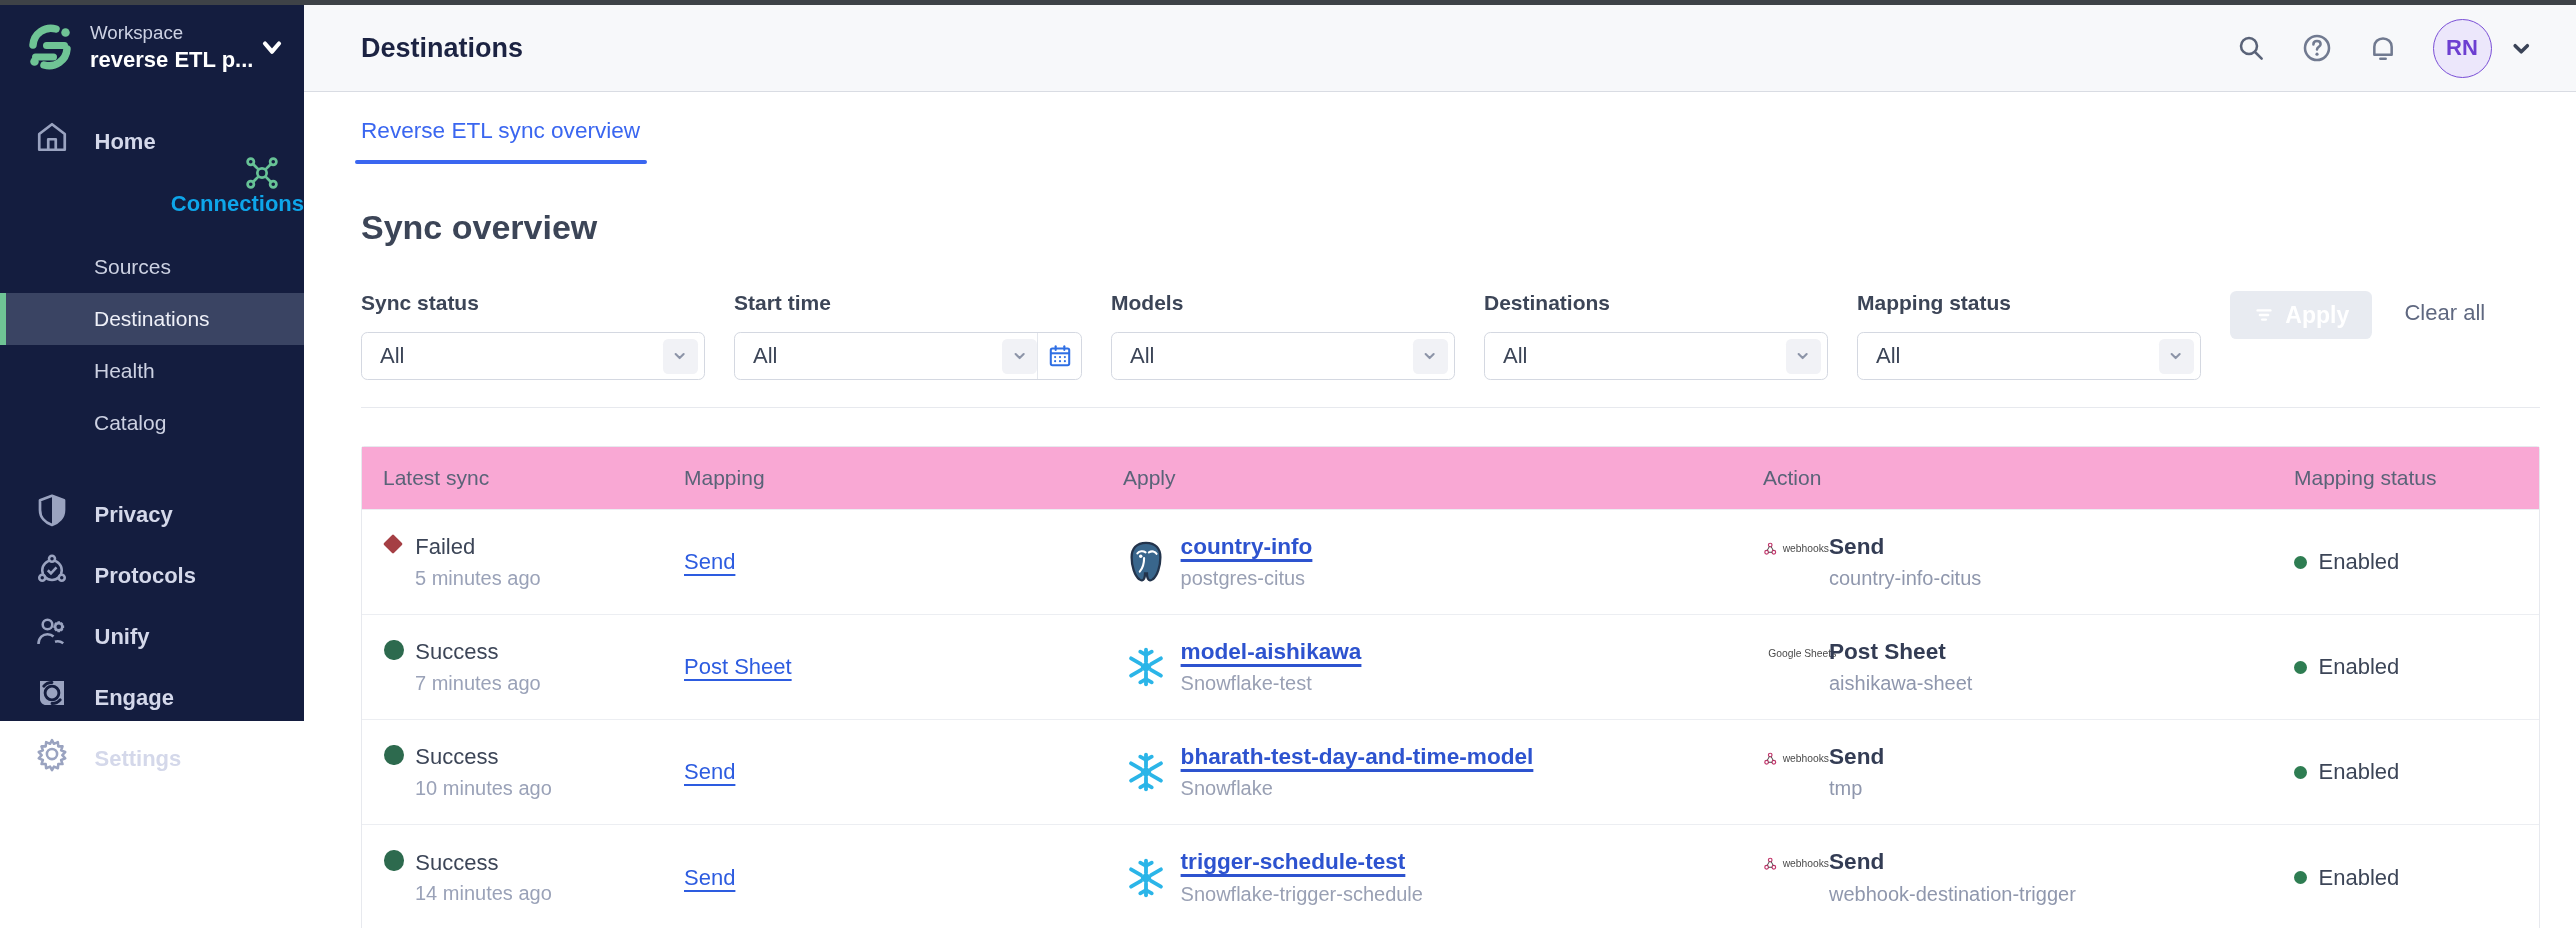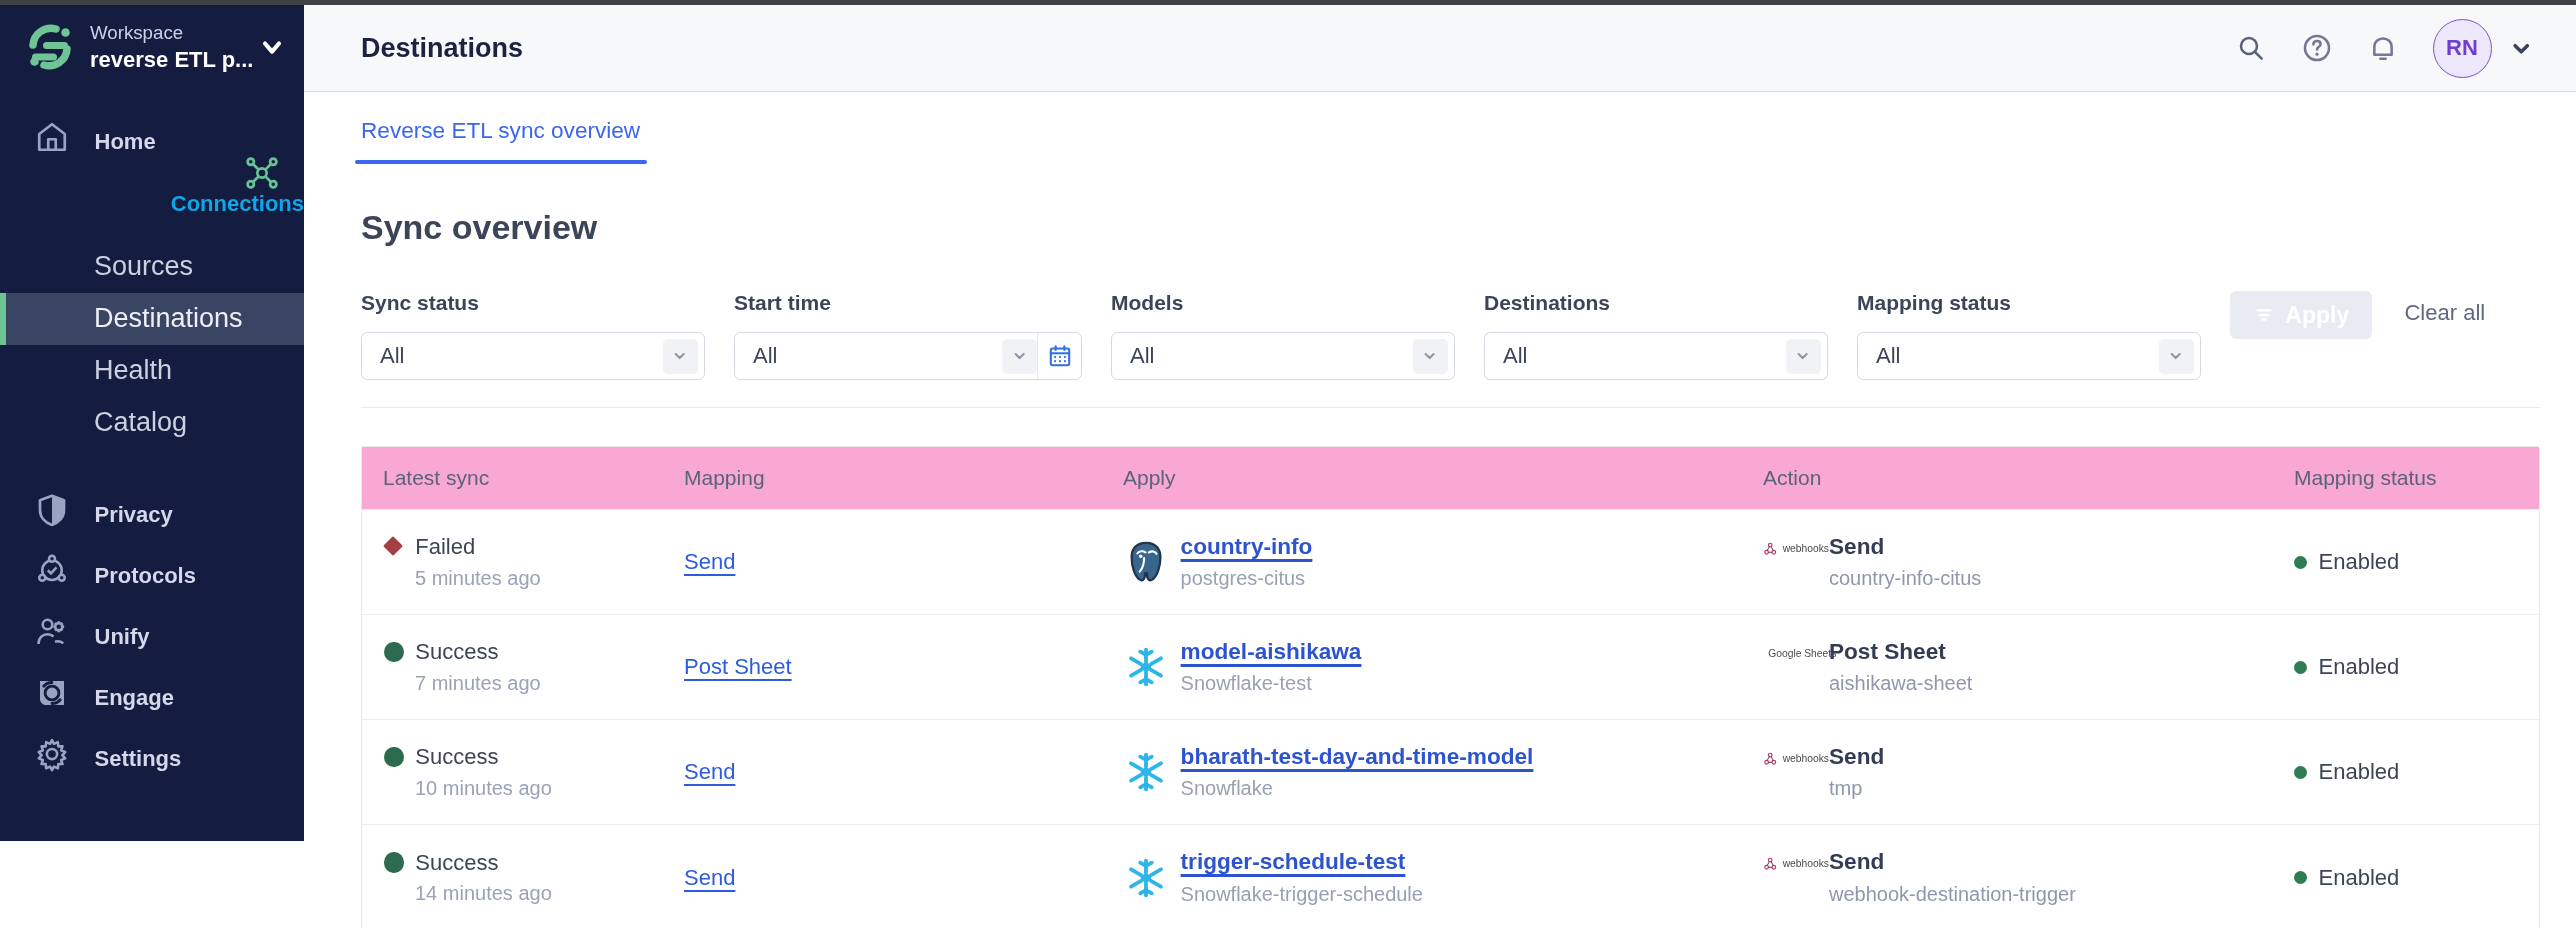"Workspace" .sidebar { height: 836px -> 716px }
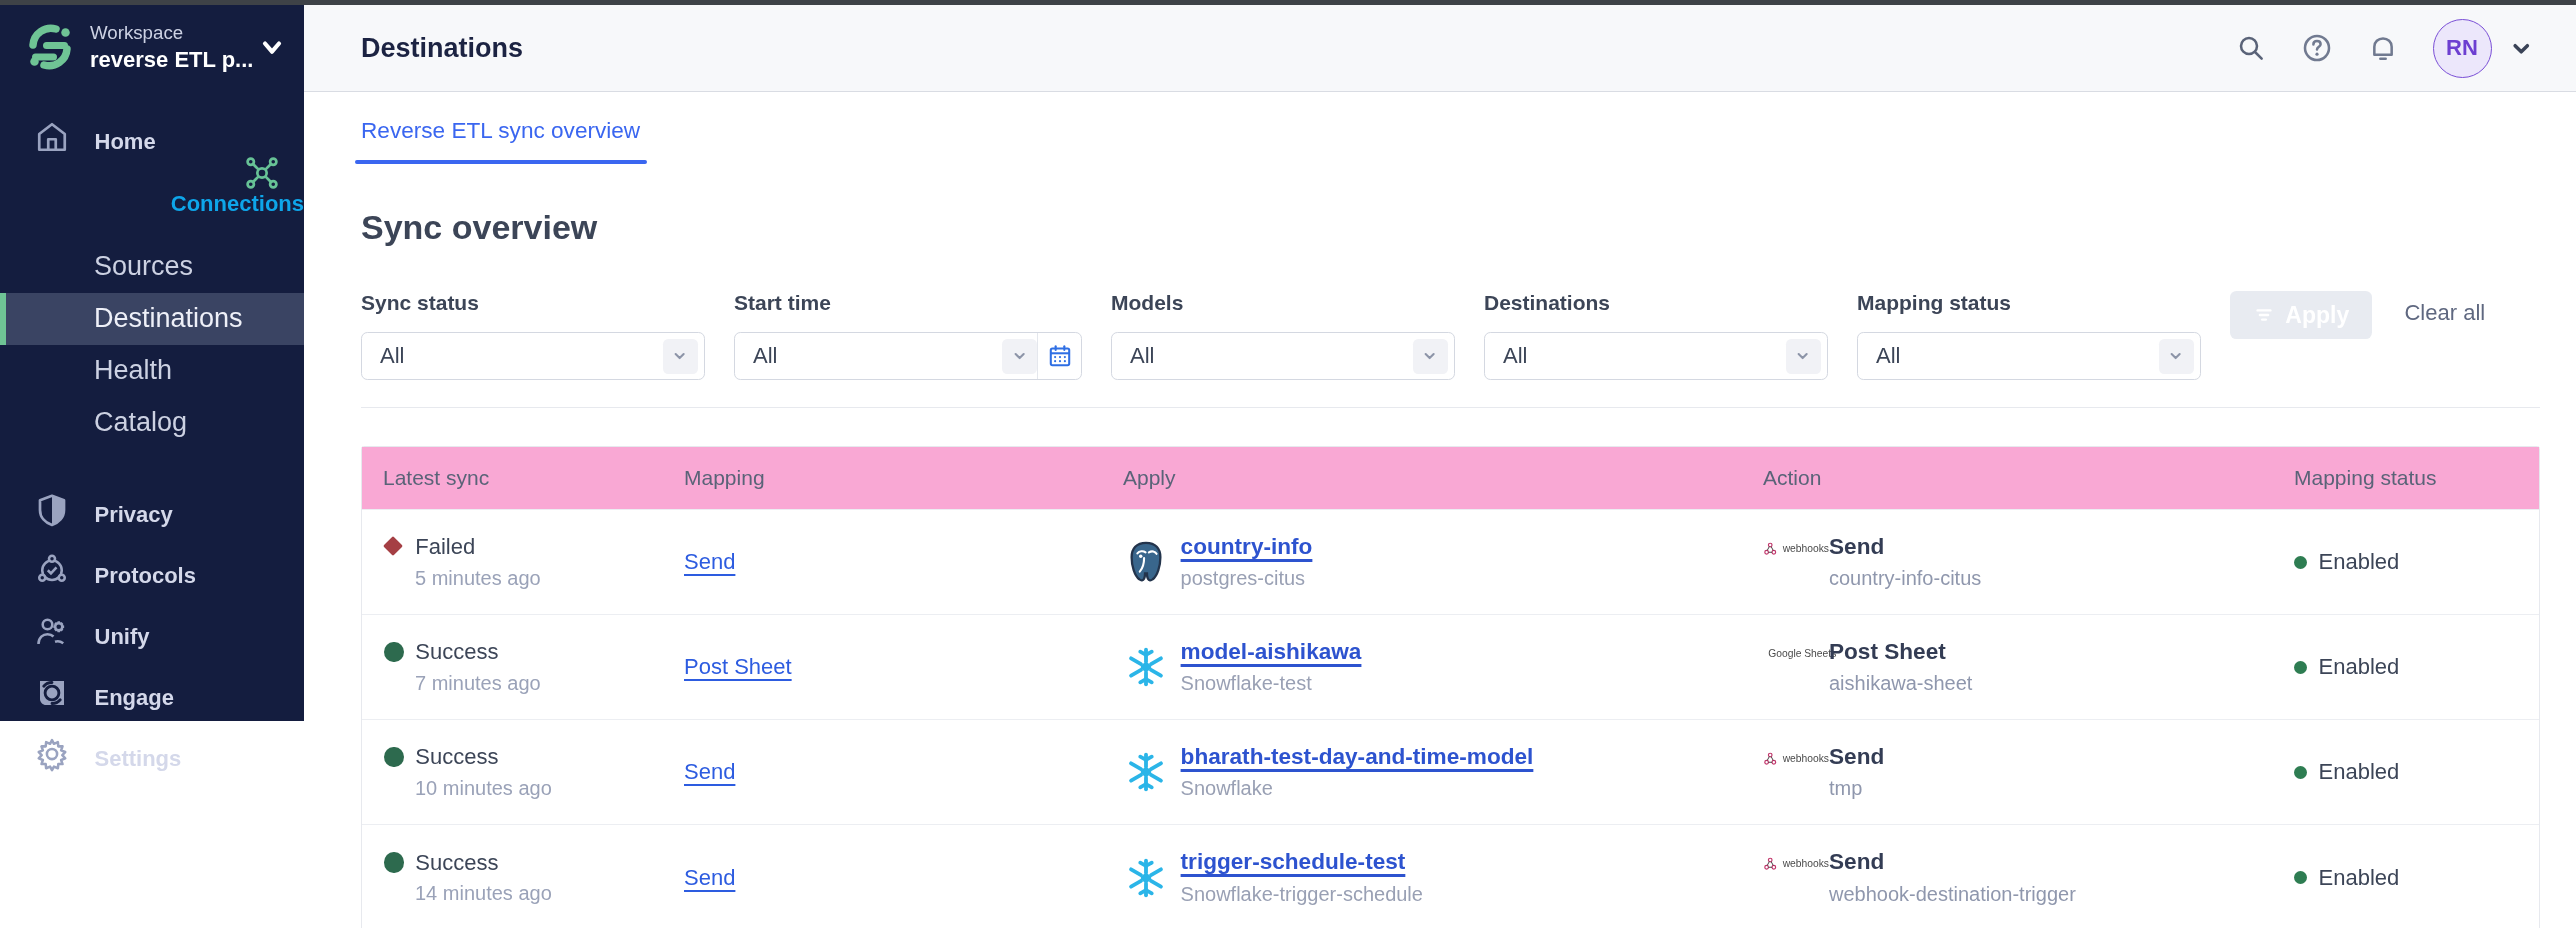"Sources" .sub-item { font-size: 27px -> 21px }
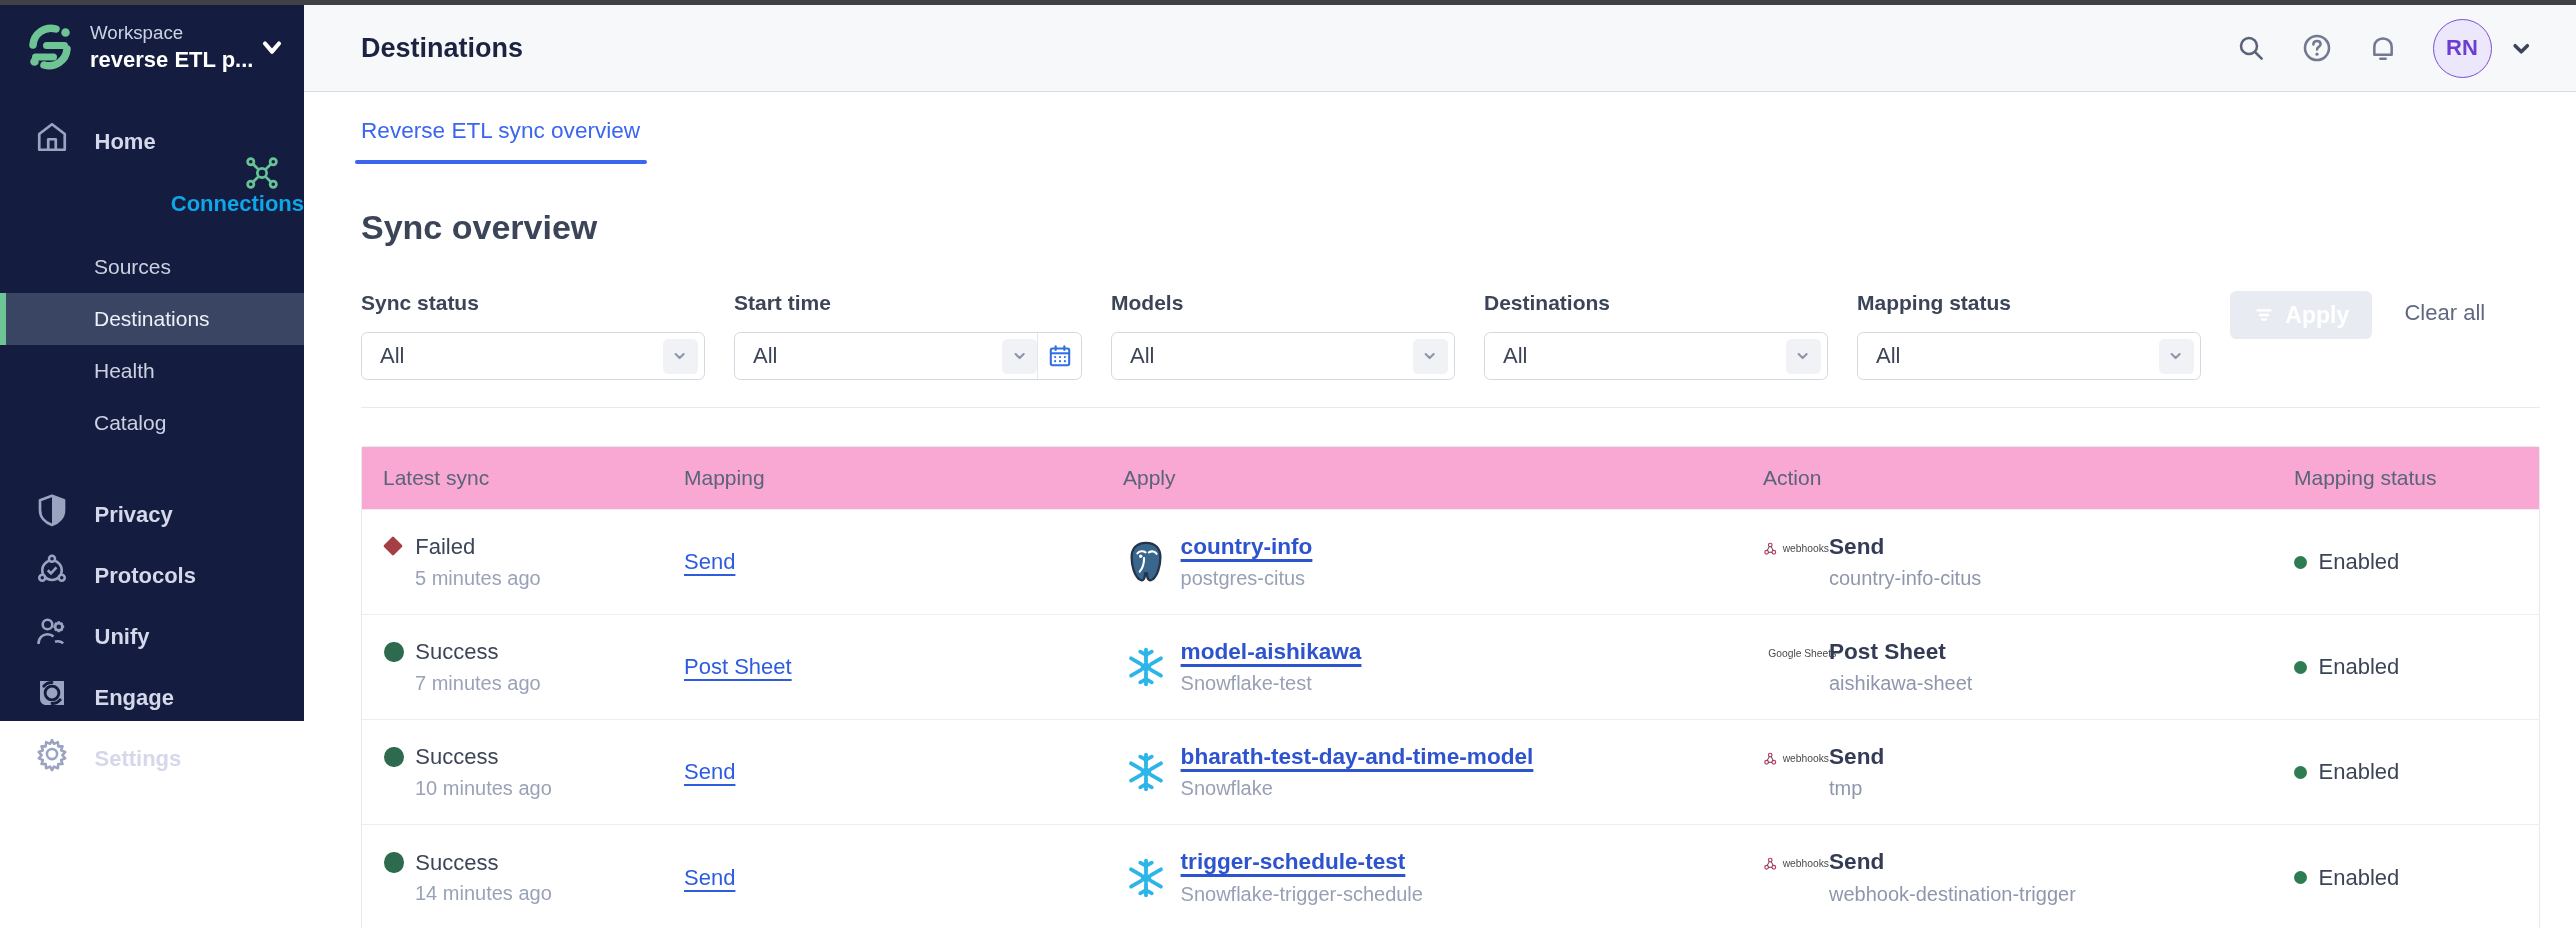"Failed" .status-line { align-items: center -> none }
